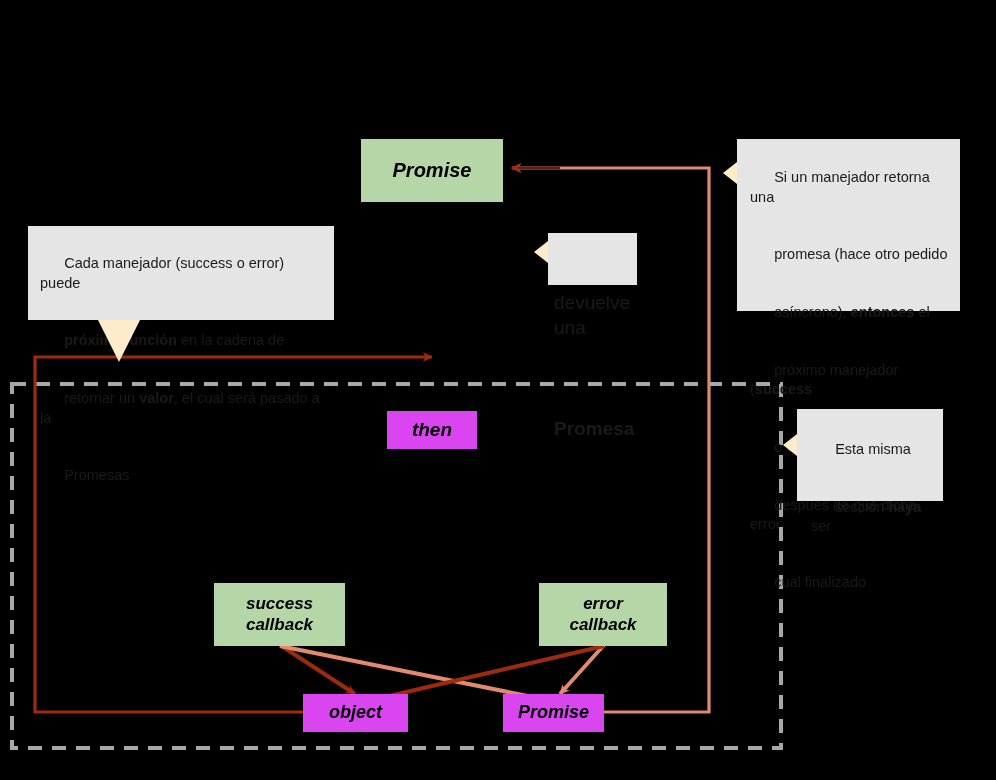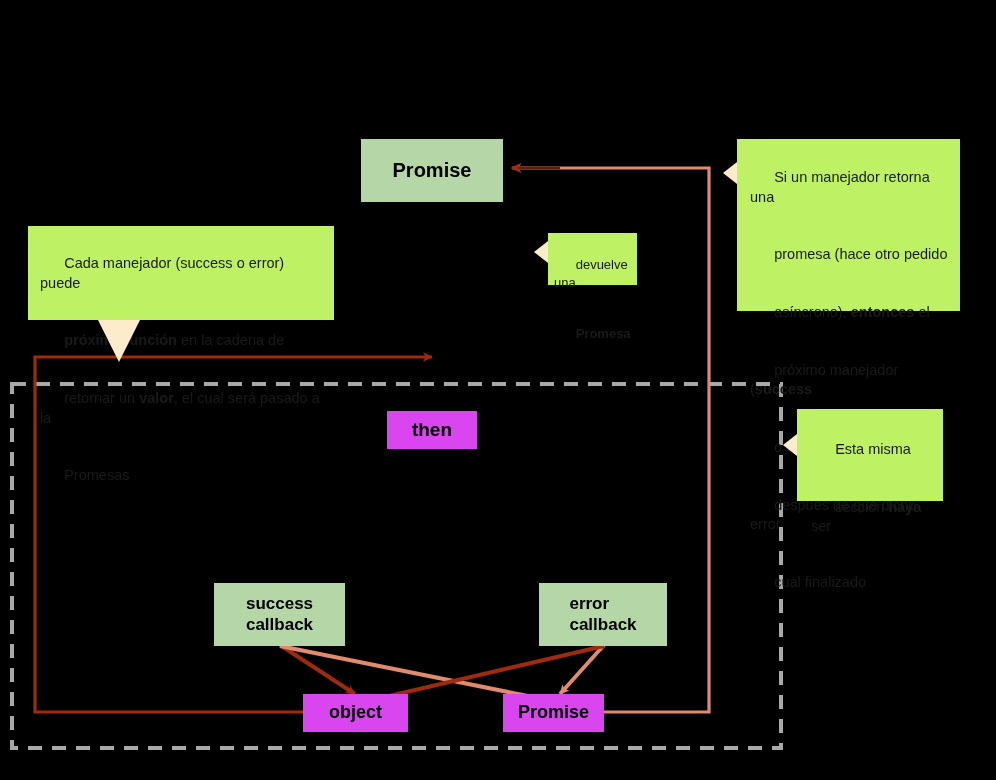"Promise" .node { font-style: none -> italic; text-align: none -> center }
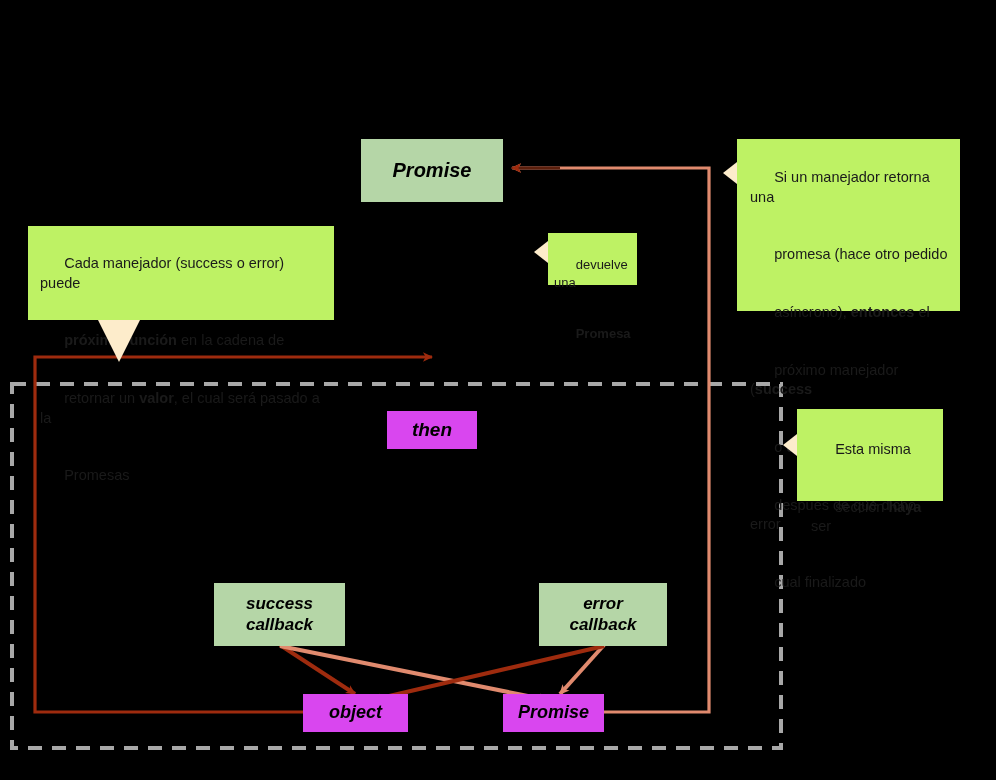"Si un manejador retorna una" .callout { background: #bef264 -> #e5e5e5 }
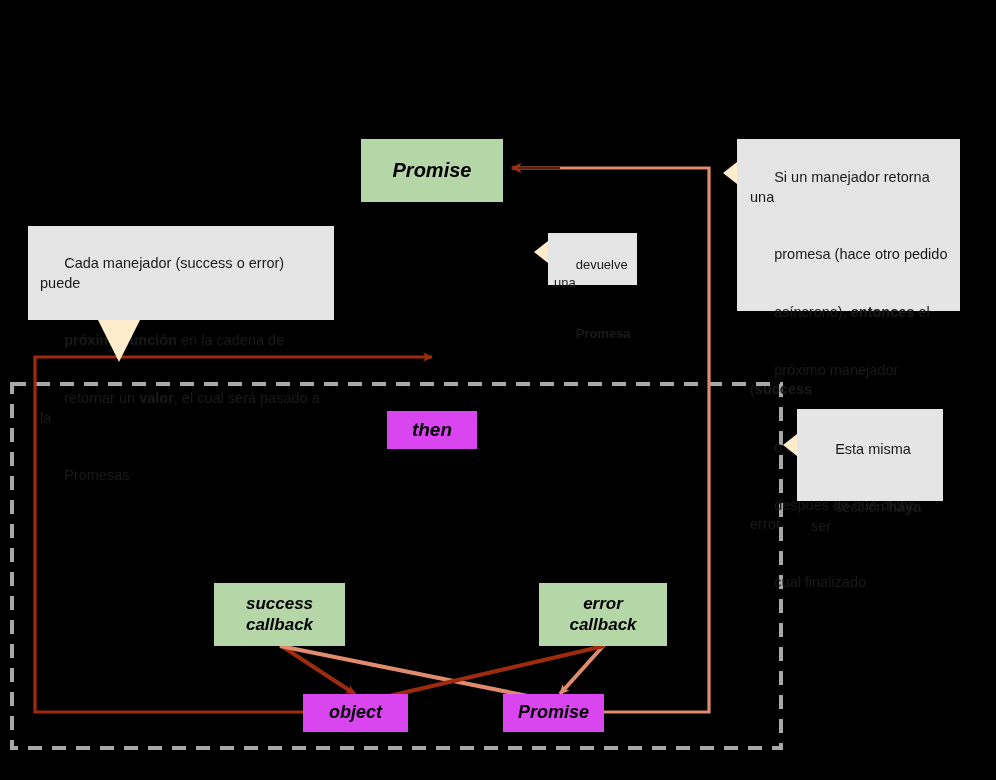"devuelve una" div.callout { font-size: 13px -> 19px }
